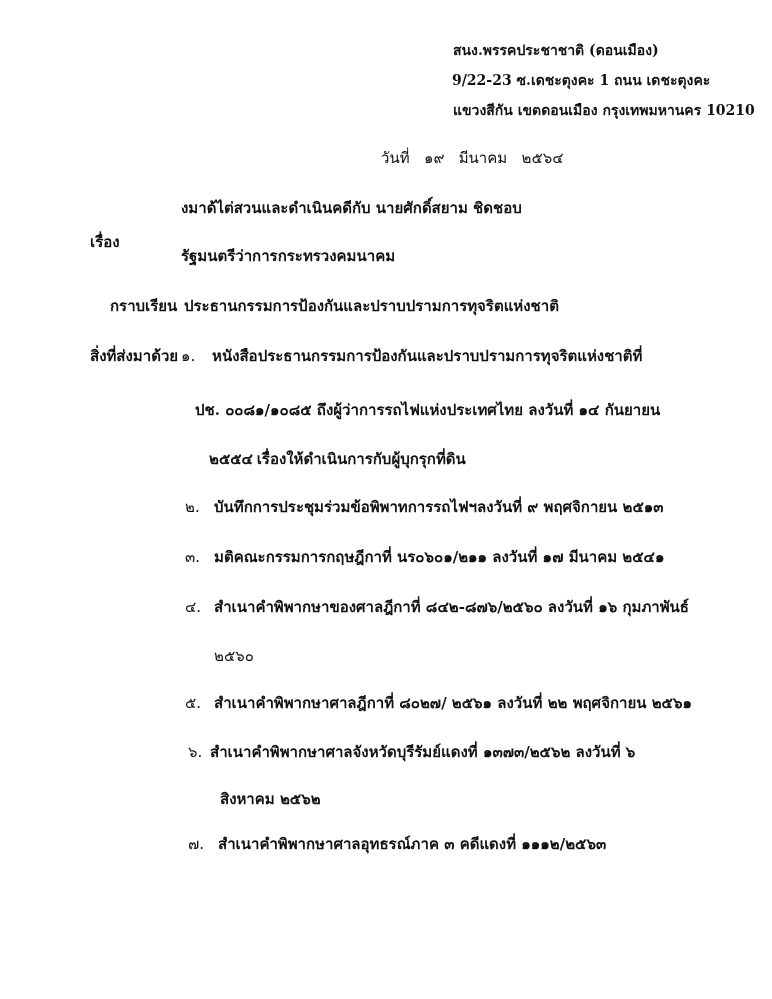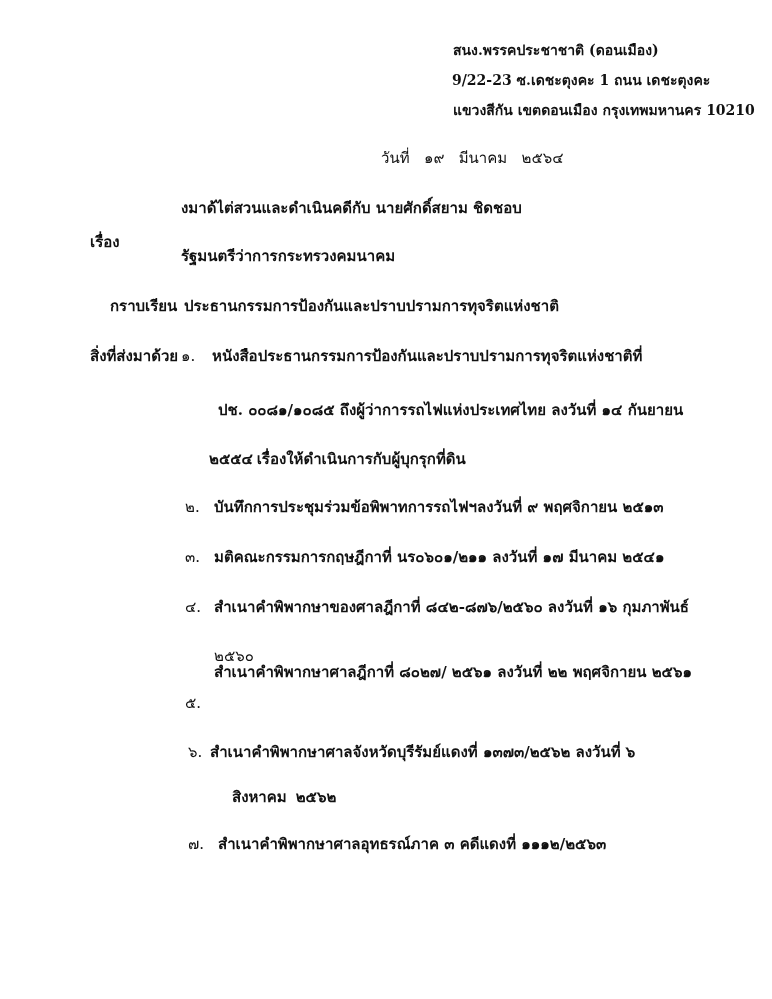"ปช. ๐๐๘๑/๑๐๘๕" div.line { left: 218px -> 195px }
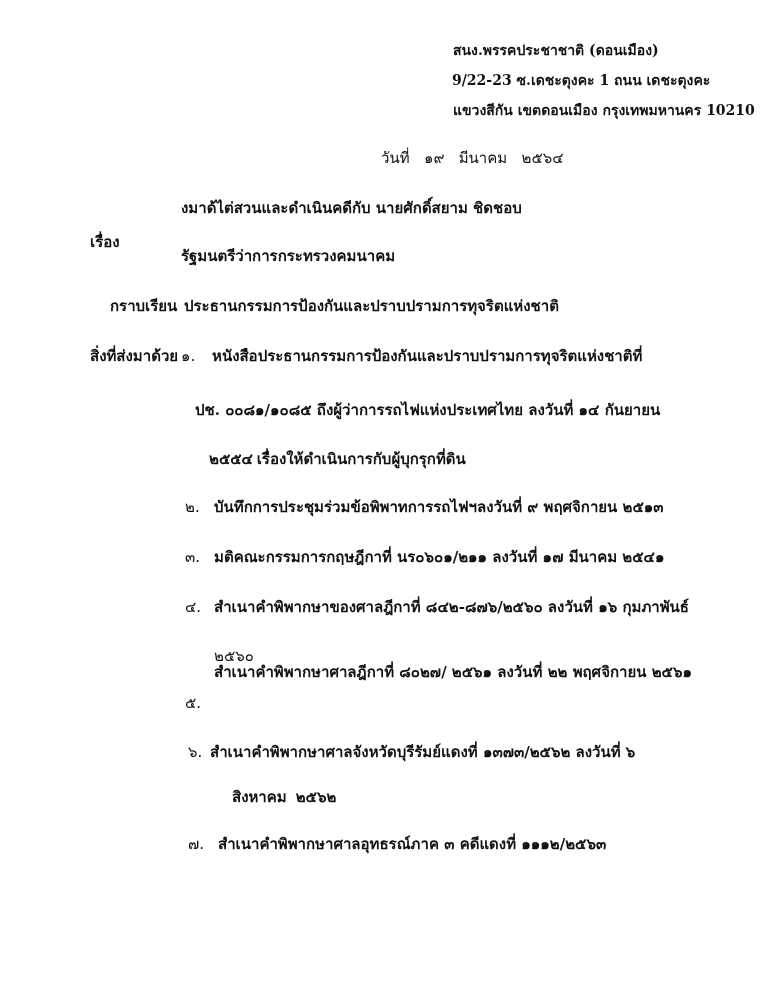"สำเนาคำพิพากษาศาลฎีกาที่ ๘๐๒๗/ ๒๕๖๑" div.line { top: 662px -> 693px }
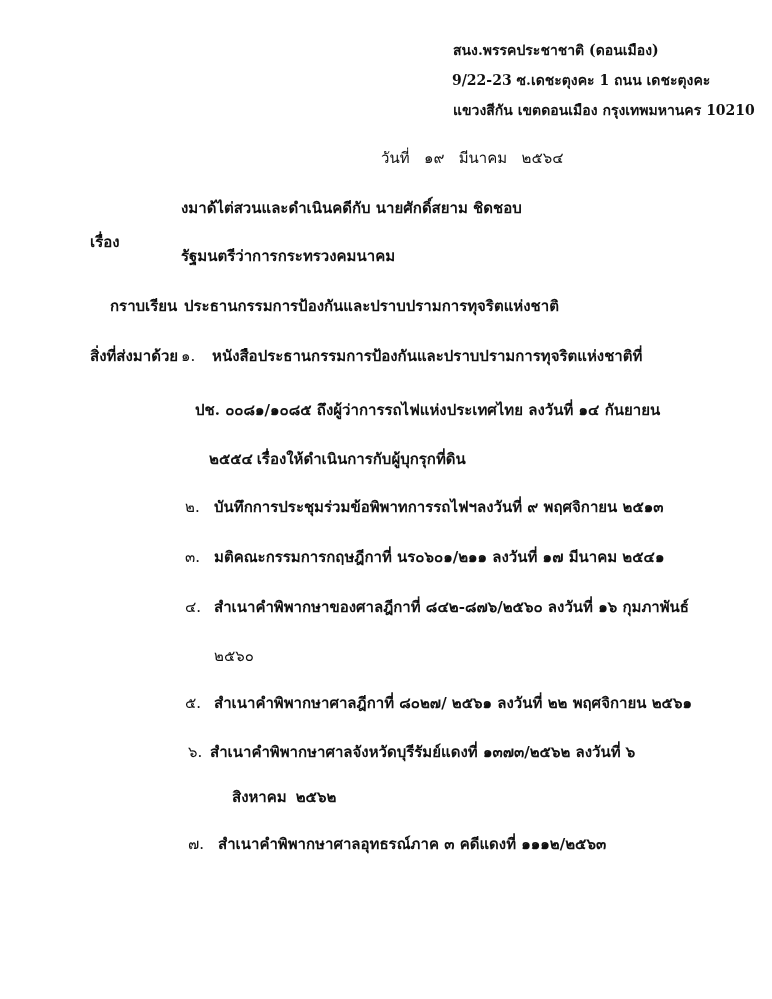"สิงหาคม ๒๕๖๒" div.line { font-family: Liberation Mono, monospace -> none; left: 232px -> 220px }
